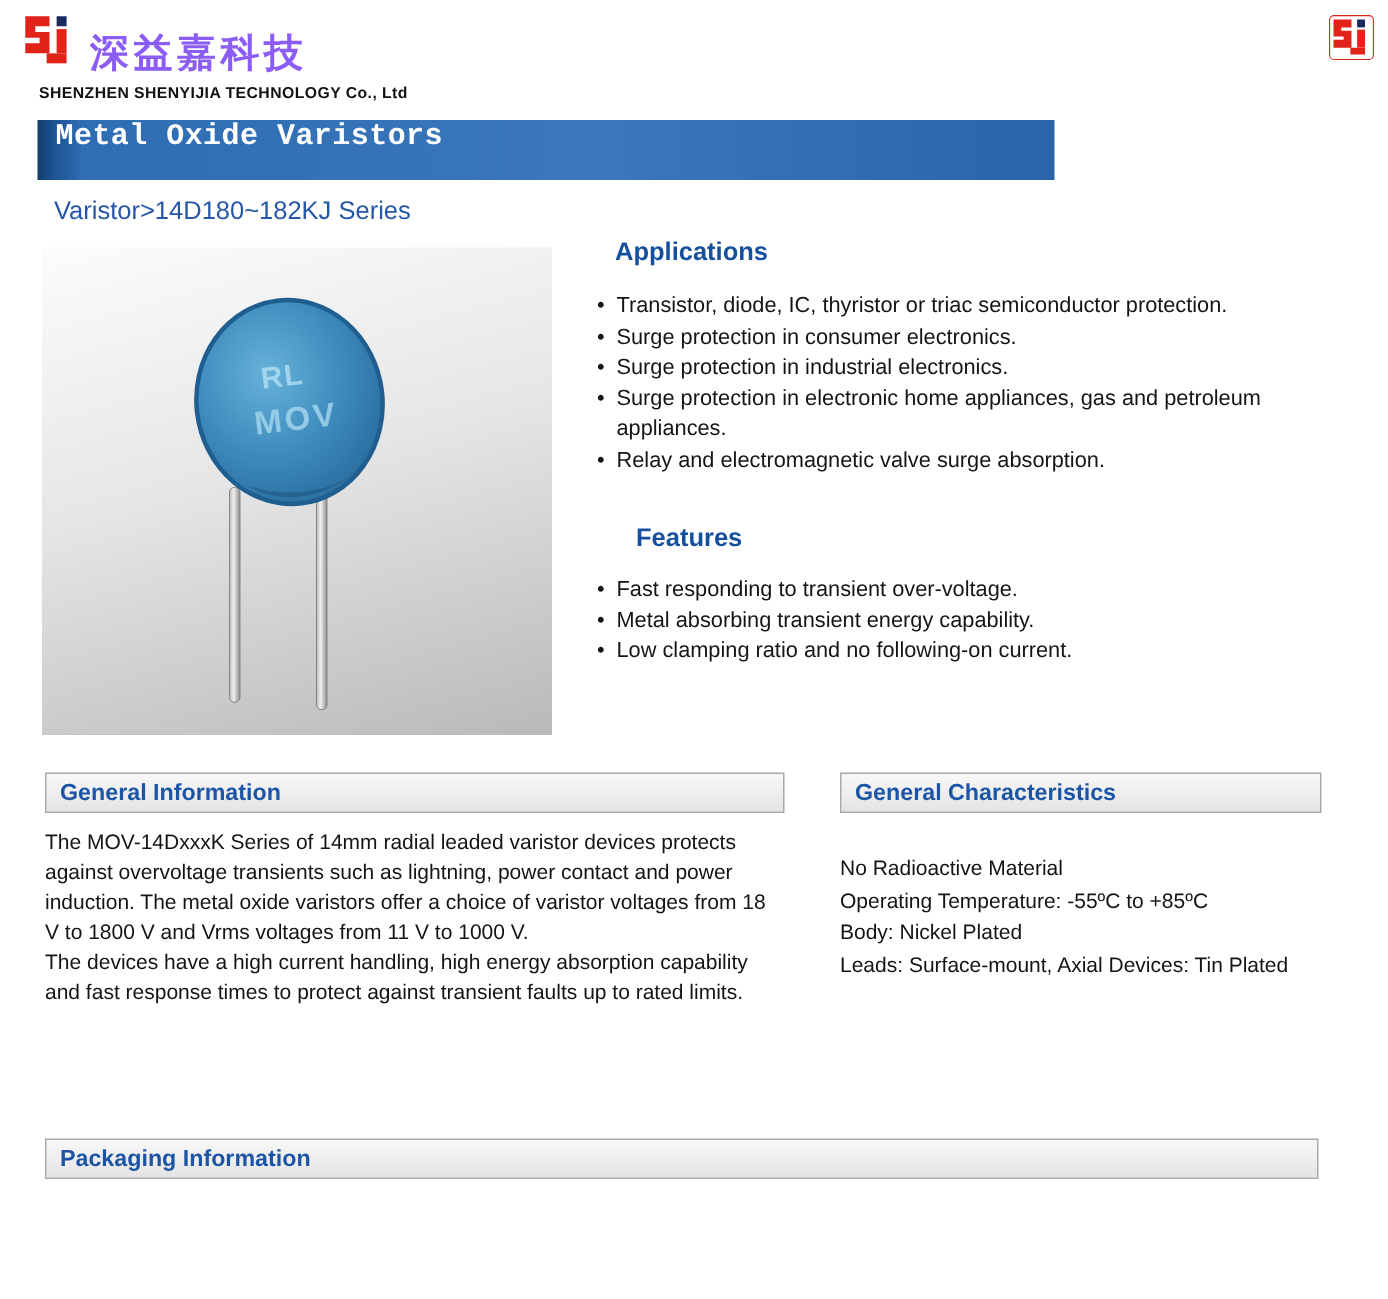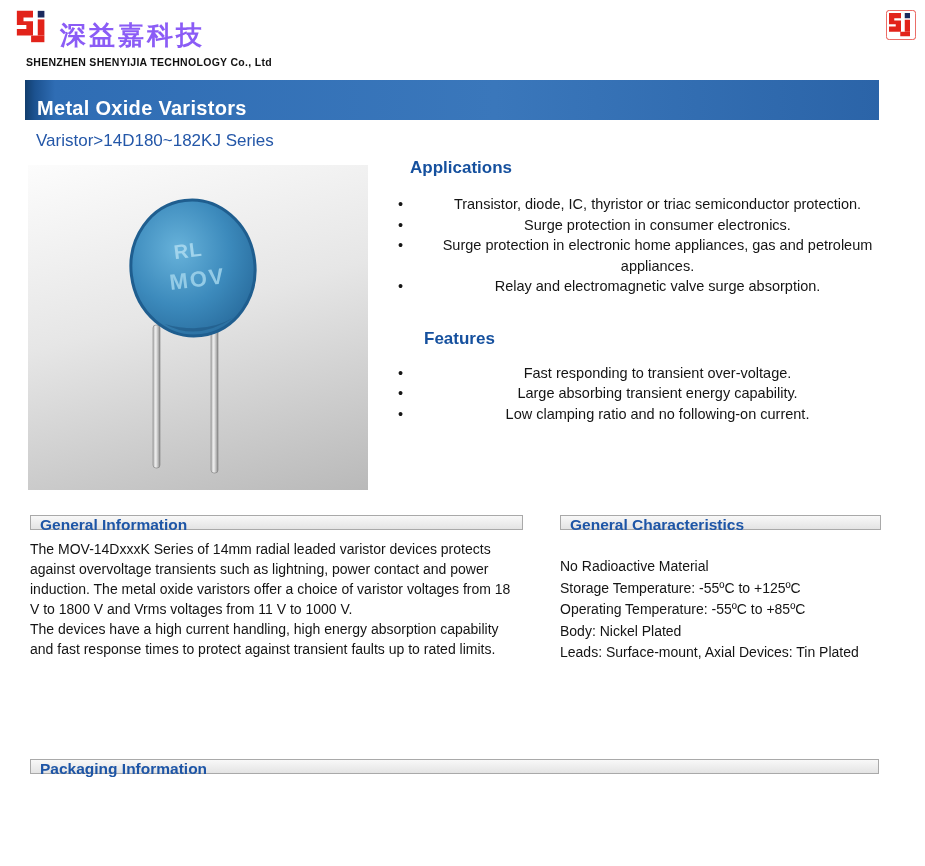"Metal Oxide Varistors" .banner { align-items: flex-end -> flex-start; font-family: none -> Liberation Mono, monospace; width: 854px -> 678px }
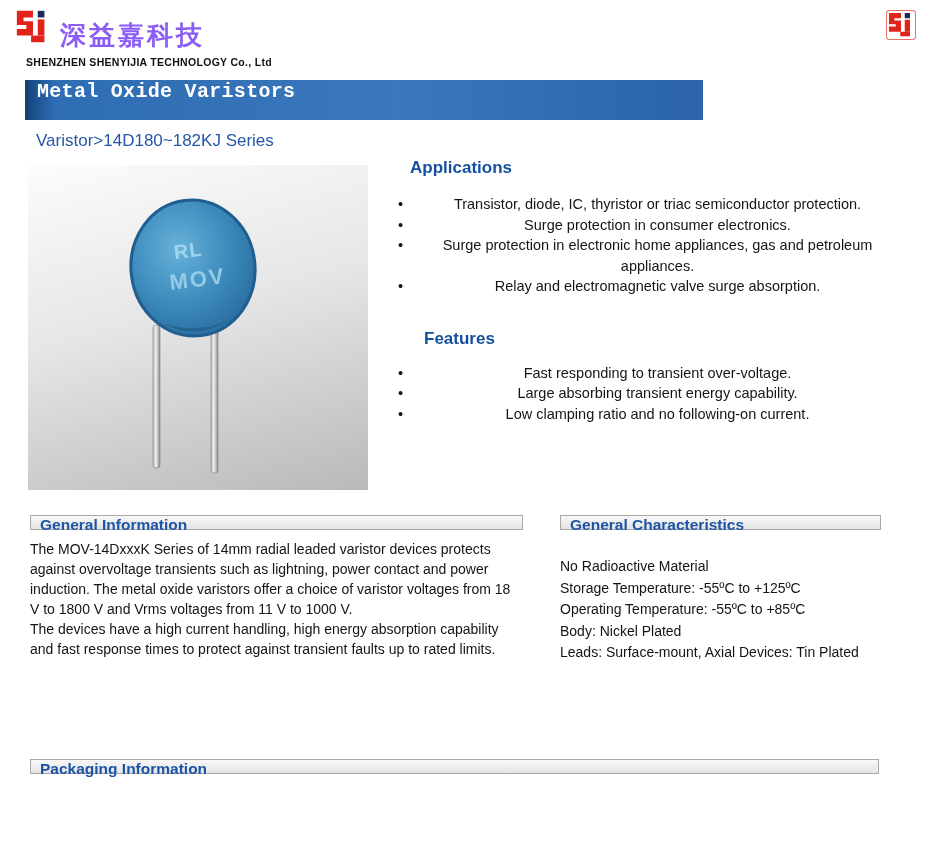"Transistor, diode, IC, thyristor or" ul.bullets li { text-align: center -> none }
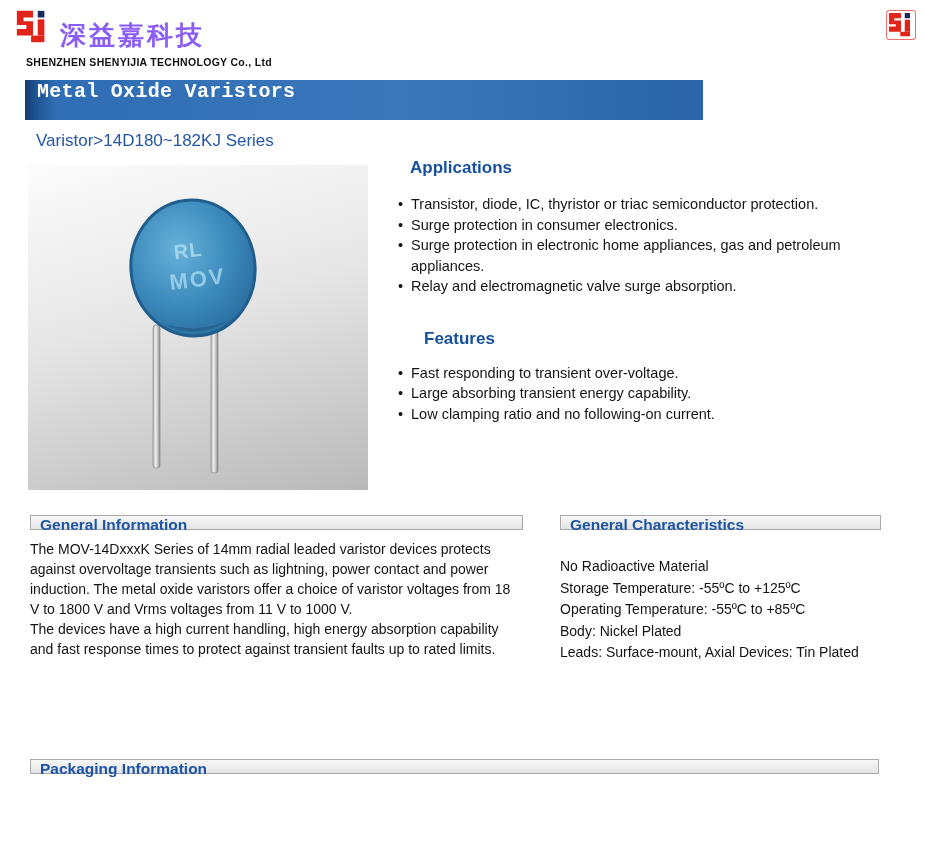"Surge protection in industrial" li { html: none -> <li>Surge protection in industrial electronics.</li> }
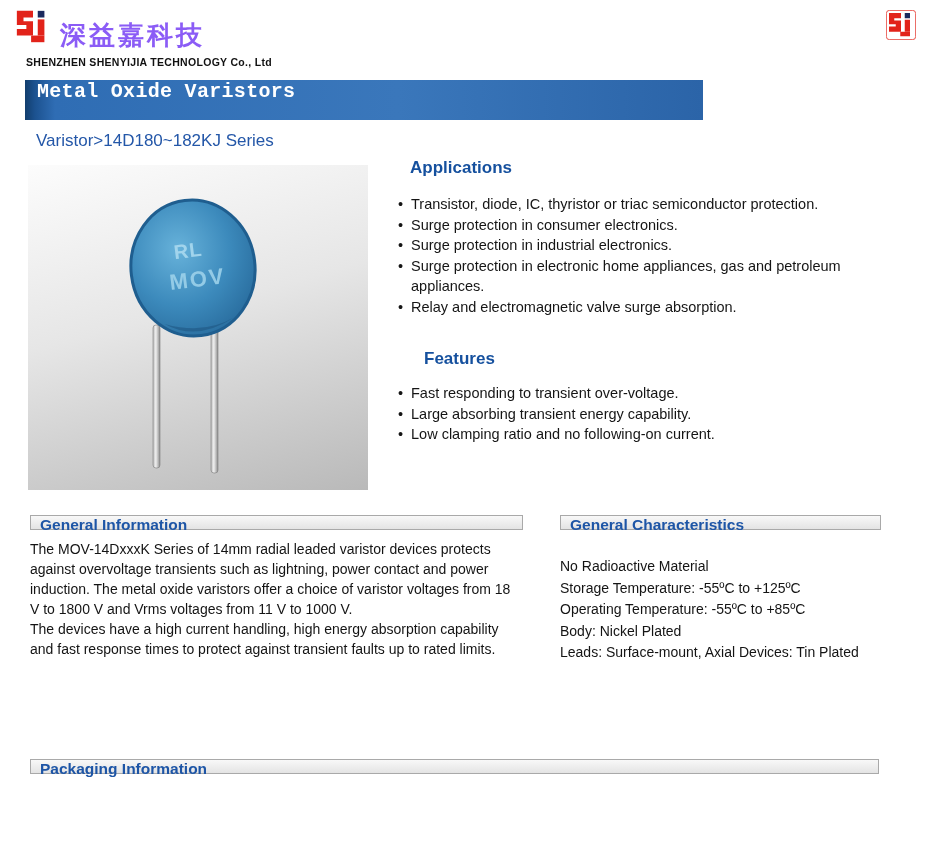"Large absorbing transient energy" li { text: Large -> Metal }
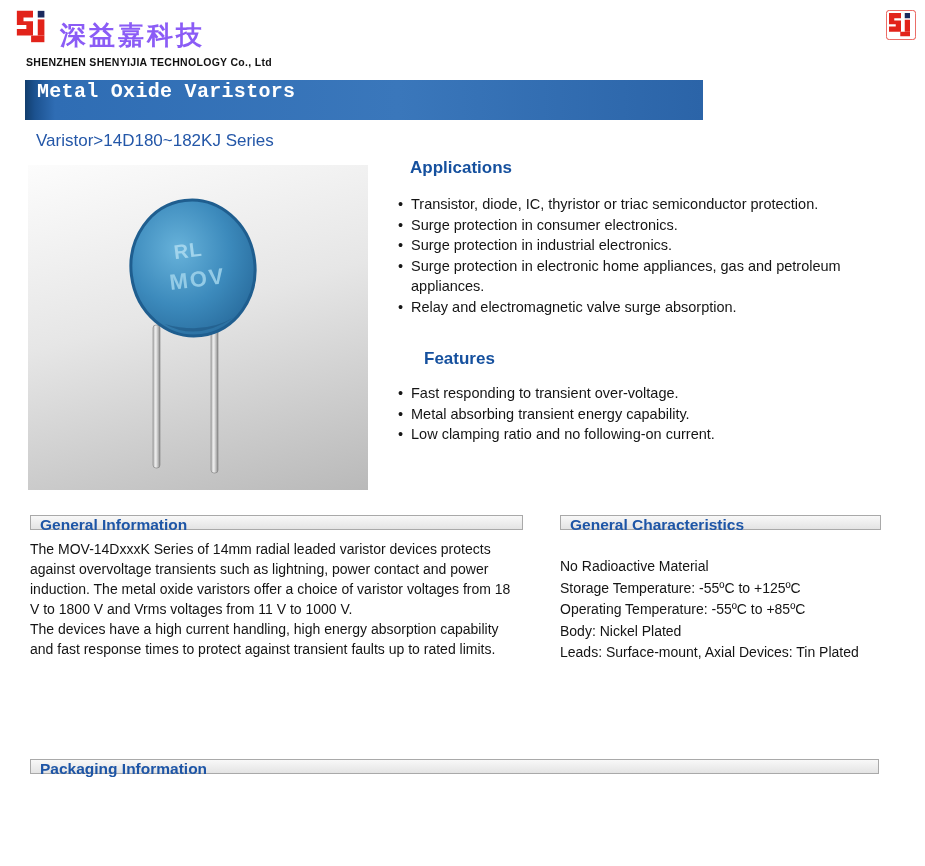"General Information" .sec-bar { align-items: flex-start -> center; height: 15px -> 27px }
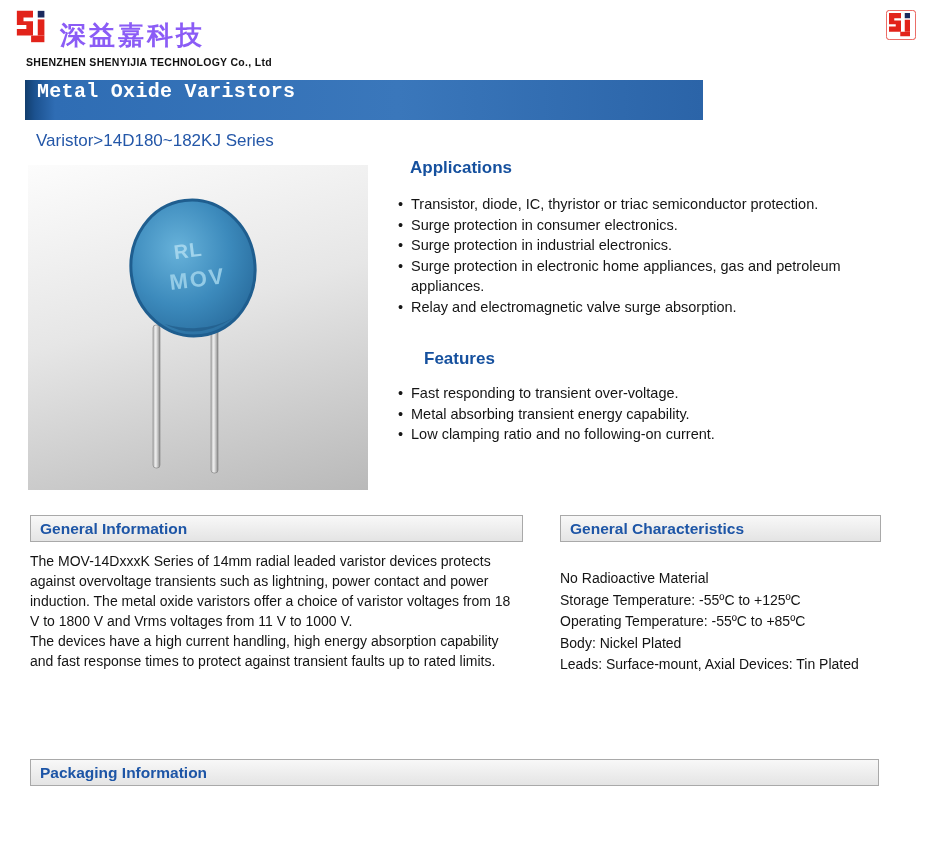"Storage Temperature: -55ºC to +125ºC" div.line { html: <div>Storage Temperature: -55ºC to +125ºC</div> -> none }
